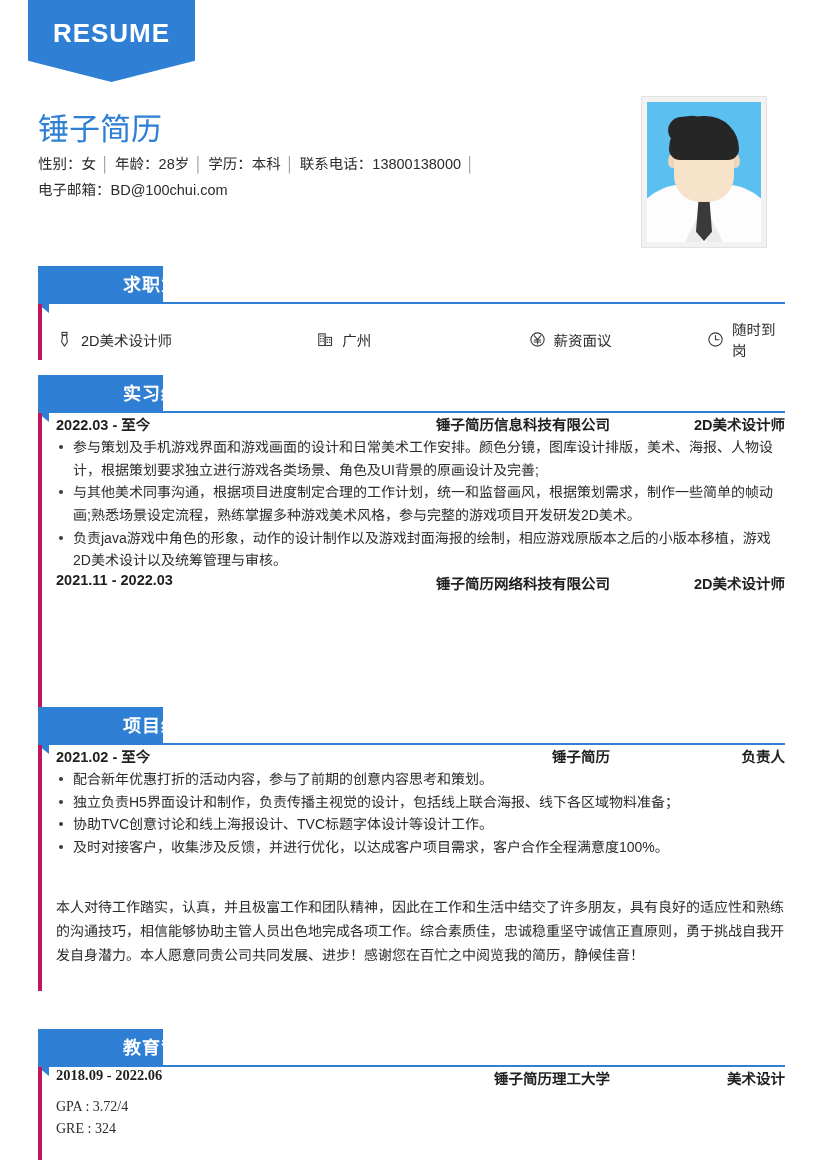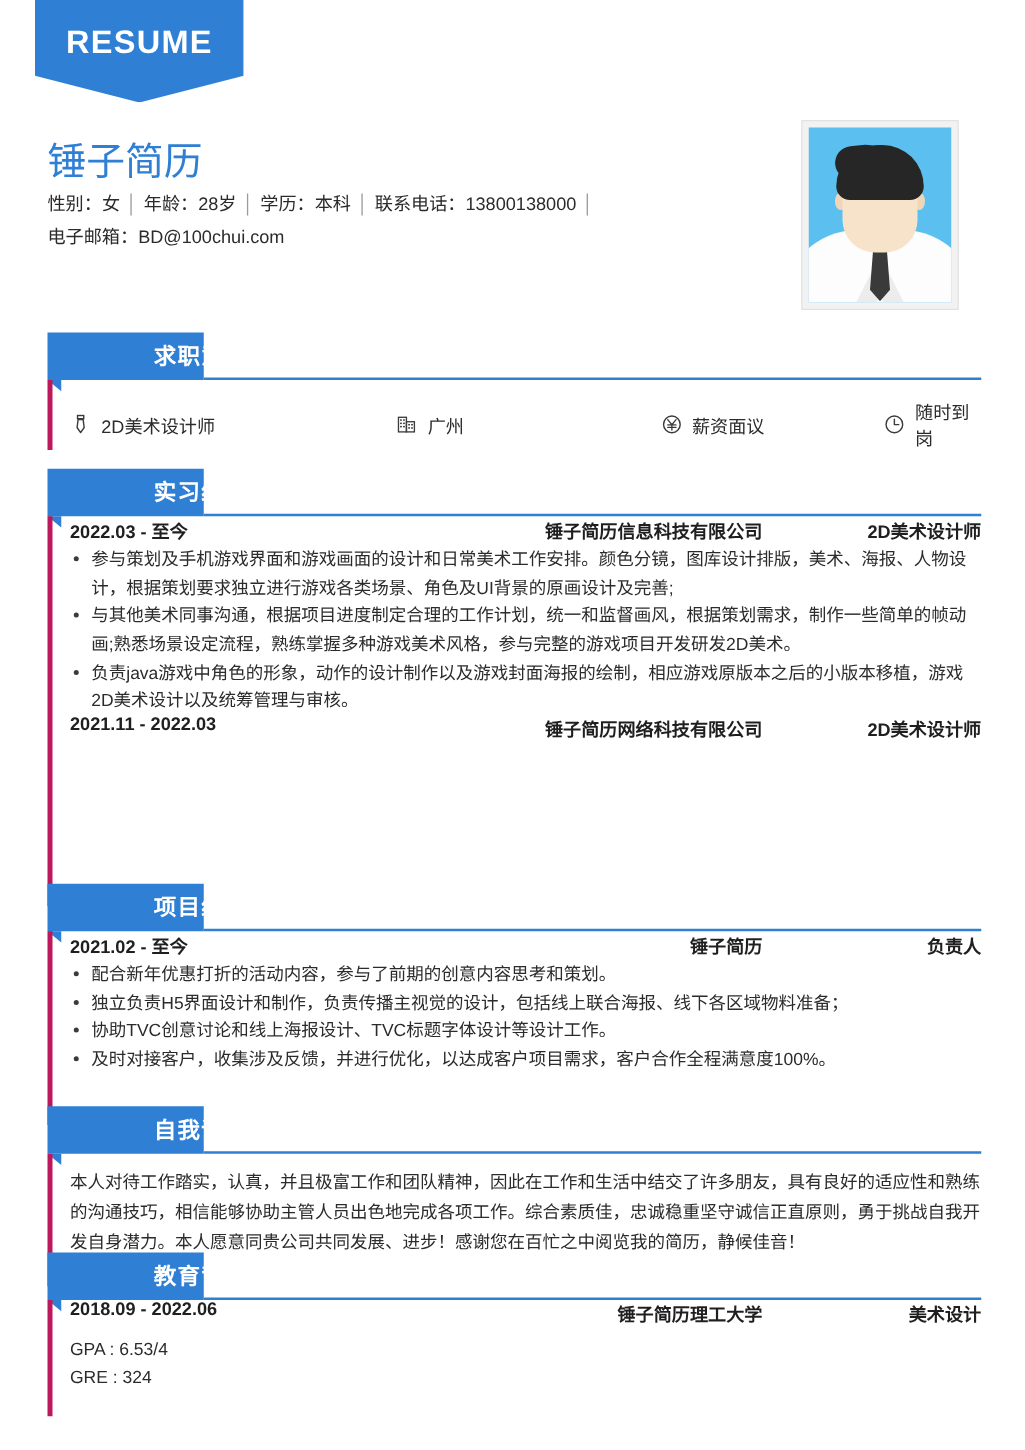"自我评价" div.sec-head { html: <div> <div></div> <div>自我评价</div> <div></div> <div></div> </div> -> none }
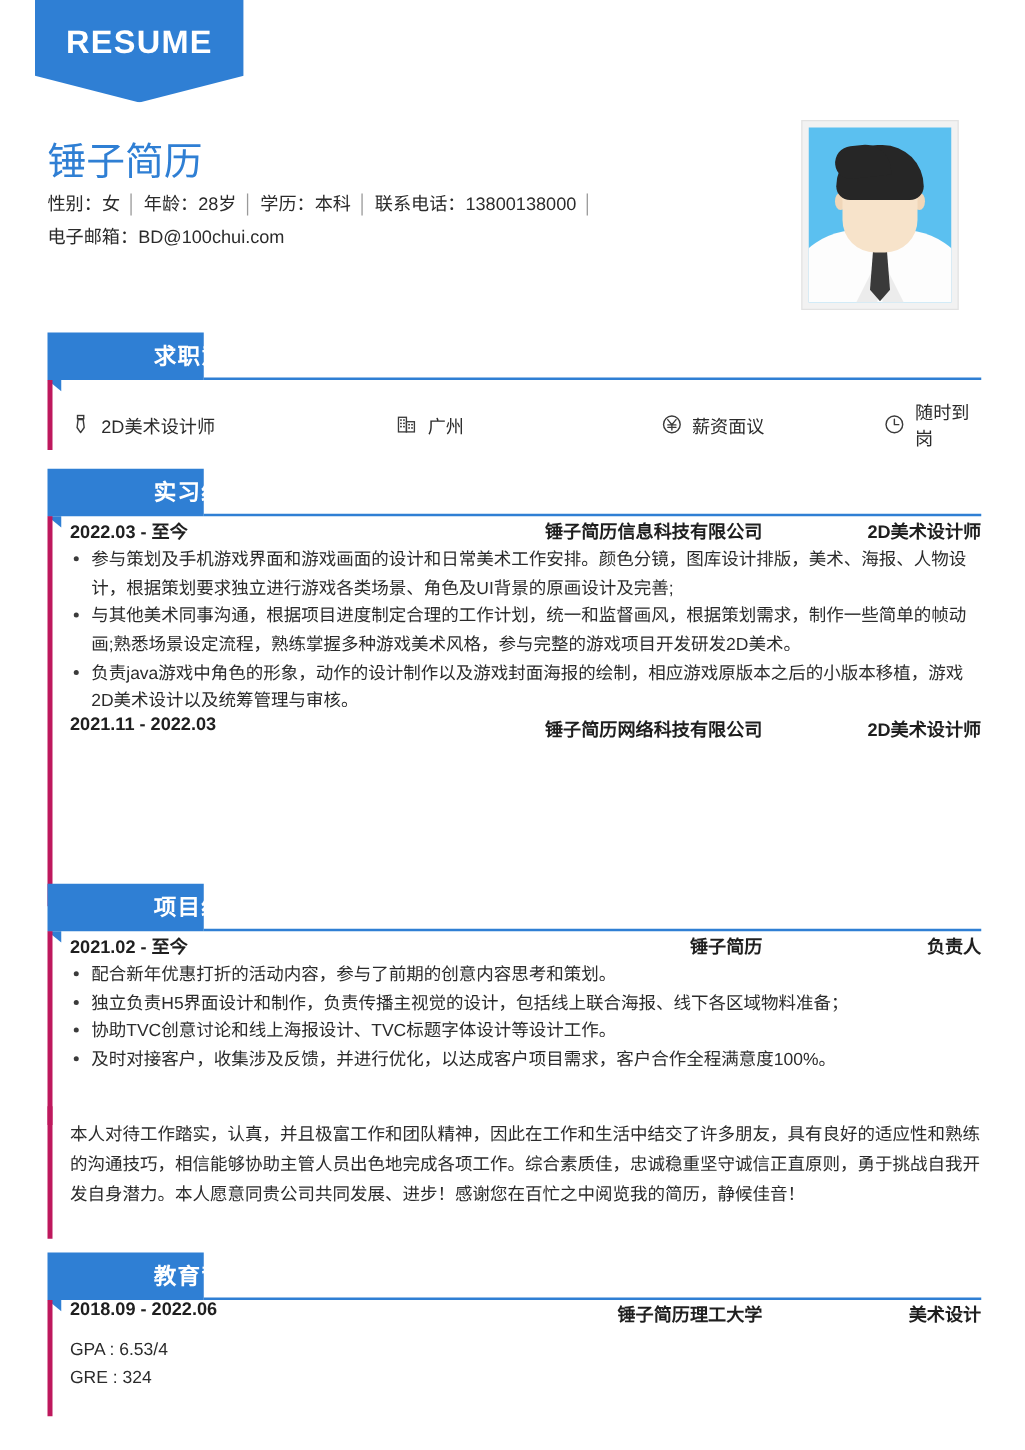"教育背景" div.section { font-family: none -> Liberation Serif, serif; top: 1002px -> 1029px }
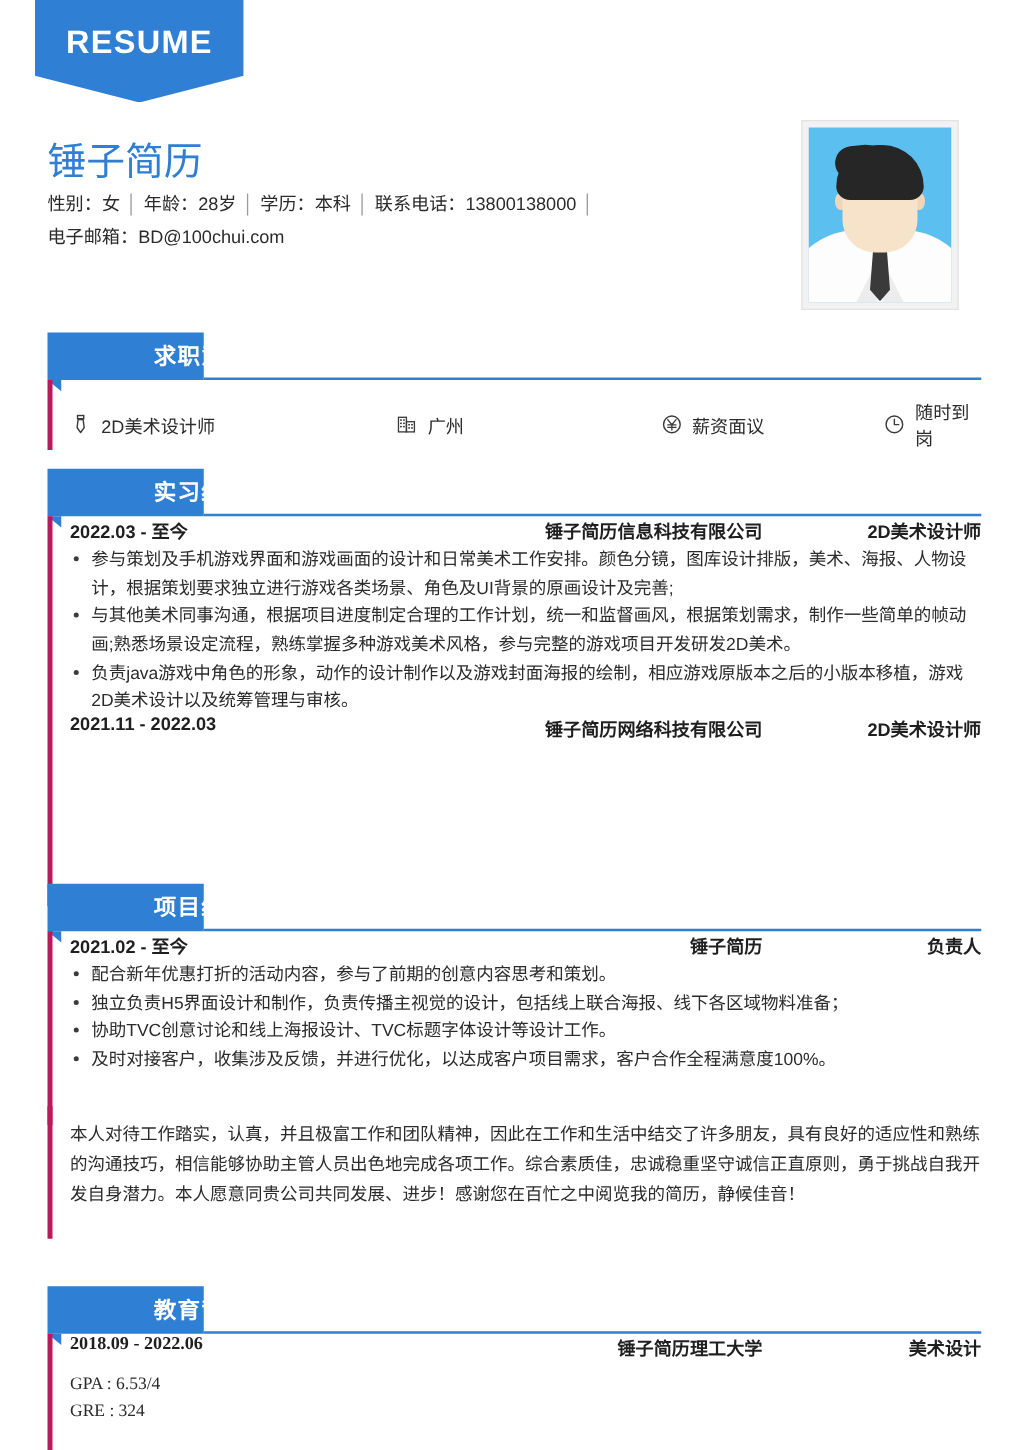"GPA : 6.53/4" div.edu-line { text: 6.53/4 -> 3.72/4 }
